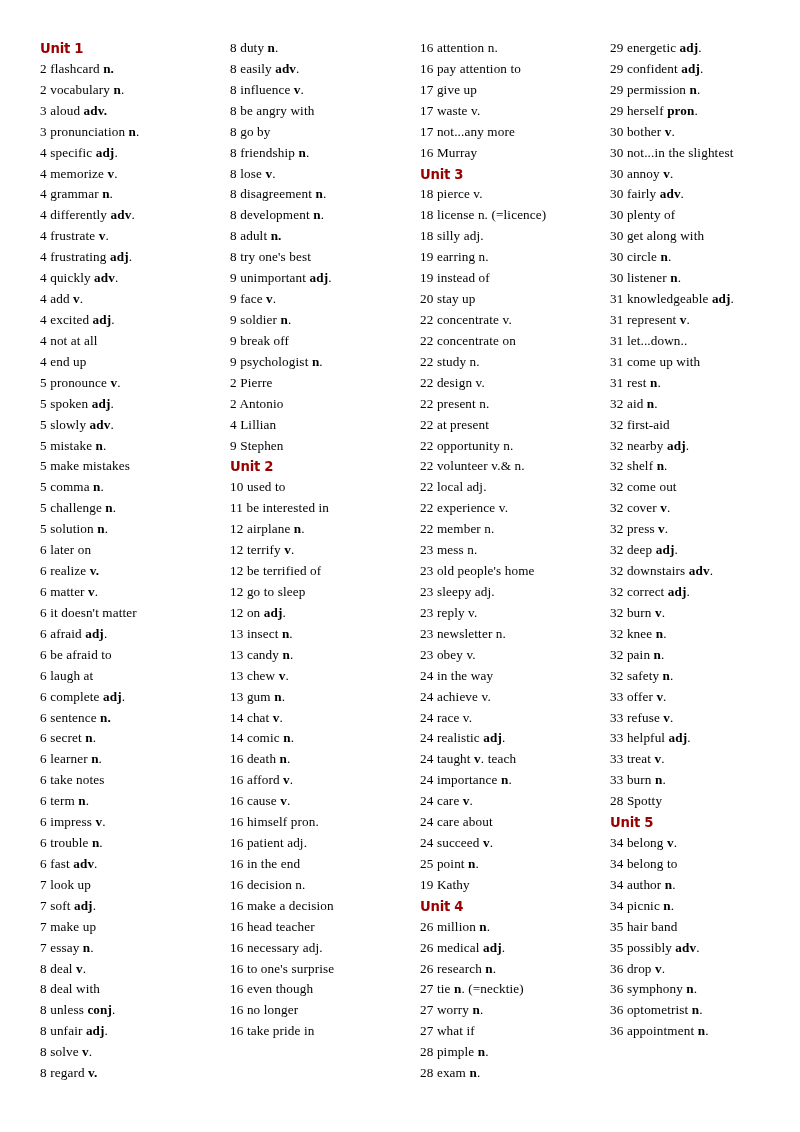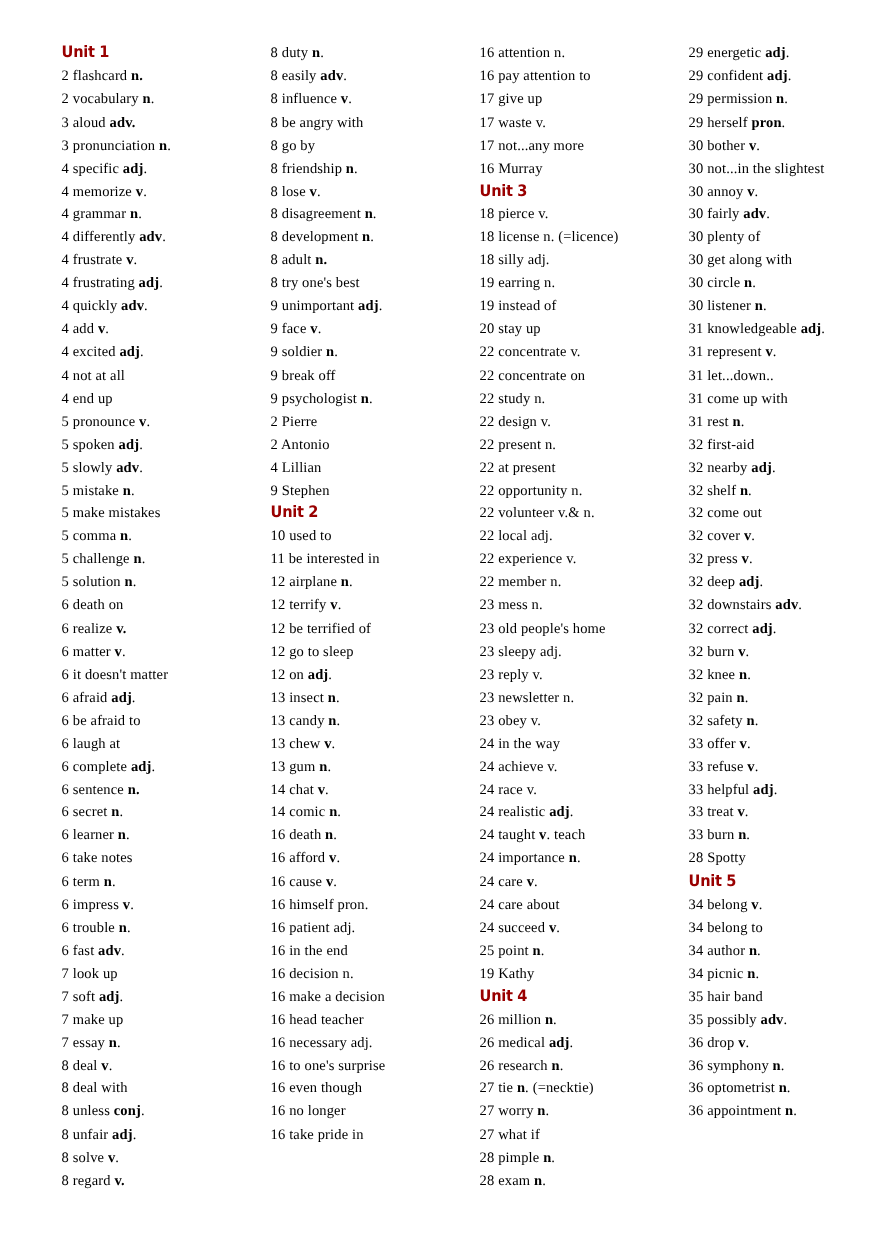"Unit 1" .columns { padding-left: 56px -> 40px }
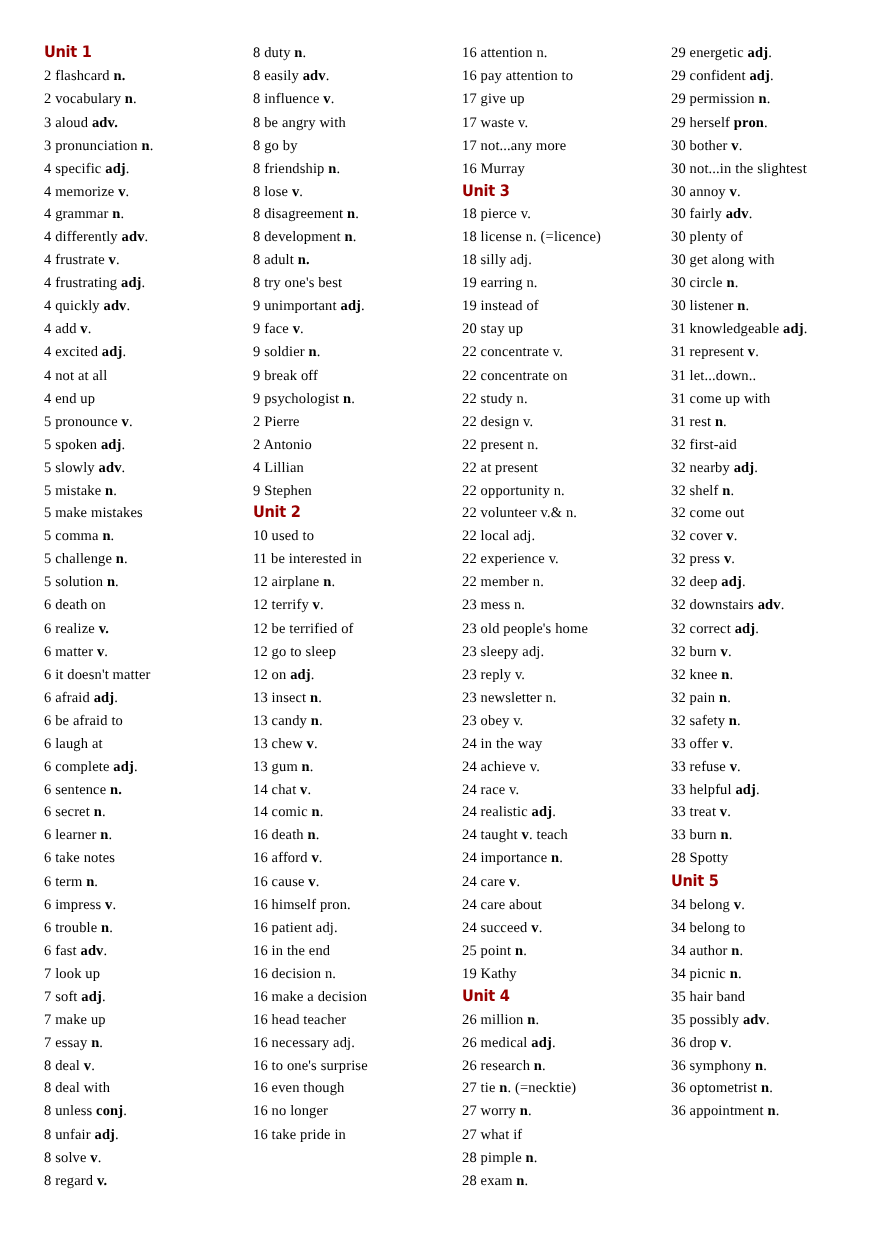"32 aid n." div.entry { html: none -> <div><span>32</span> <span>aid</span> <span>n</span><span>.</span></div> }
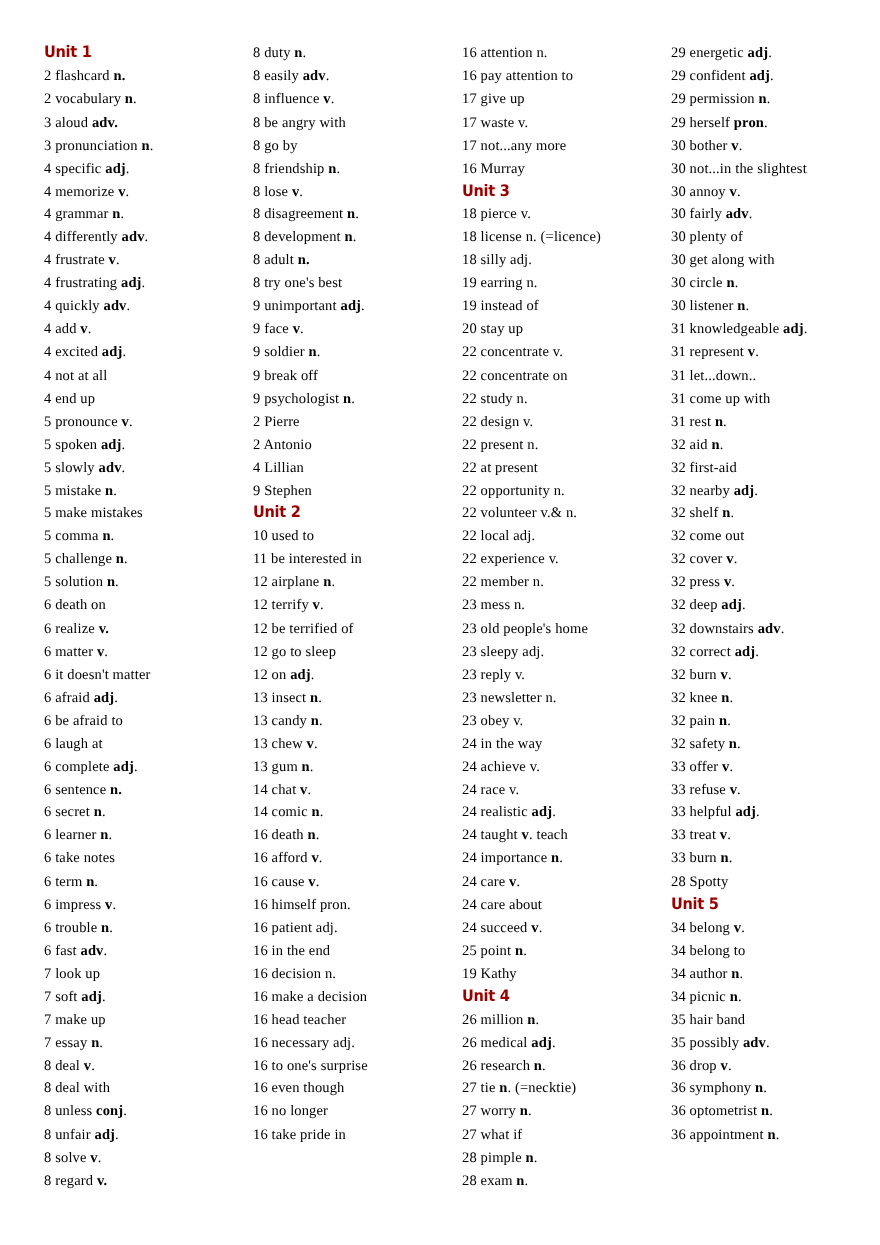"death on" span { text: death -> later }
